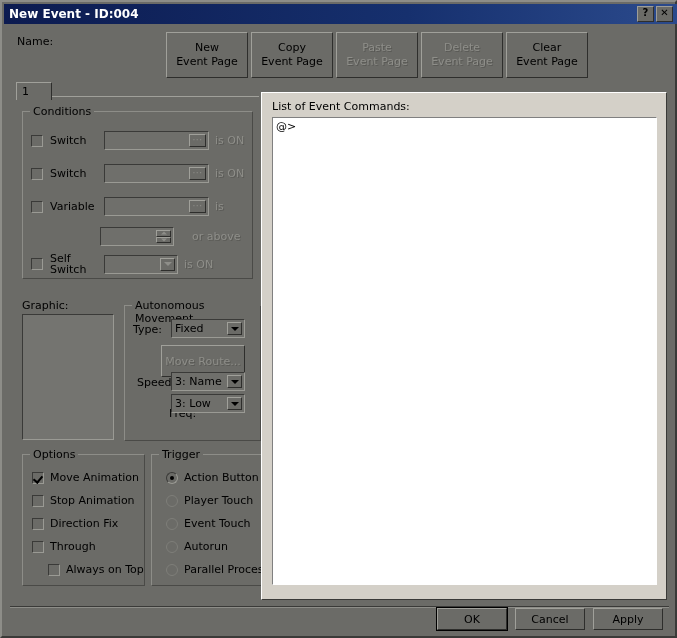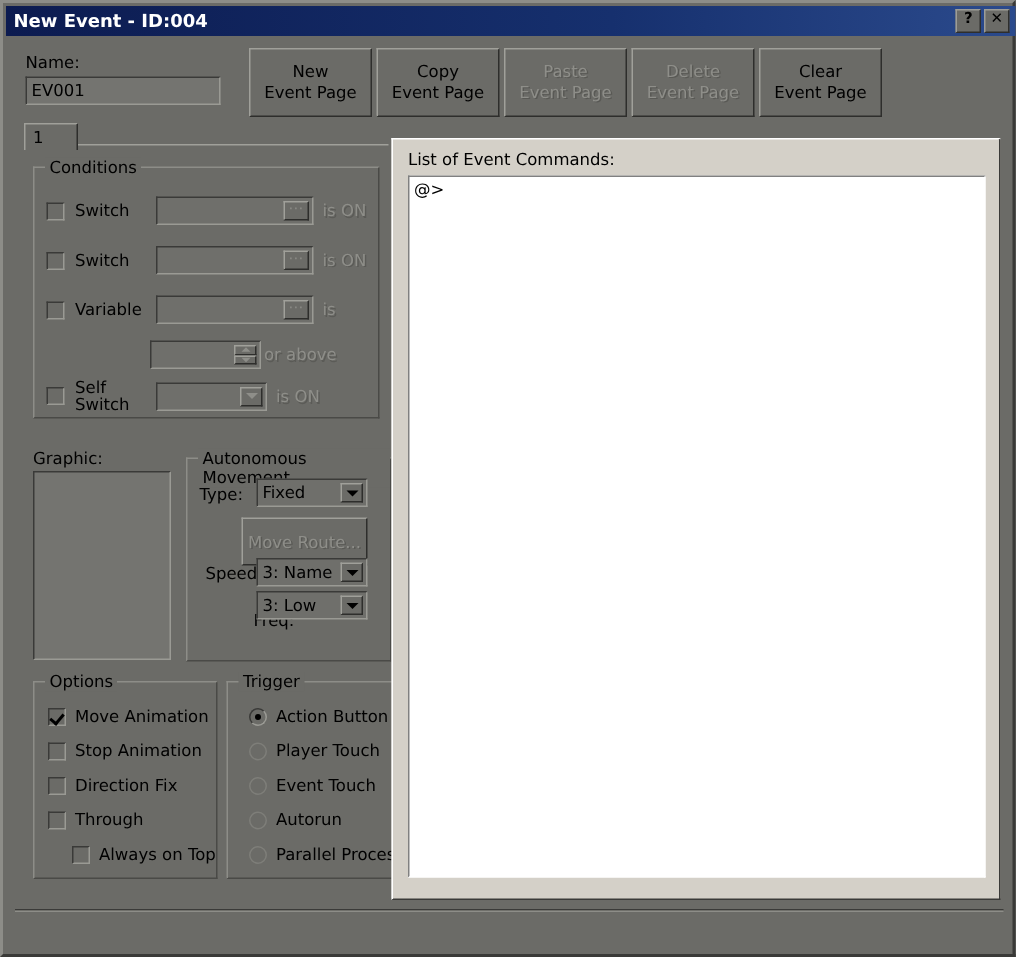"EV001" input.name-input { html: <input> -> none }
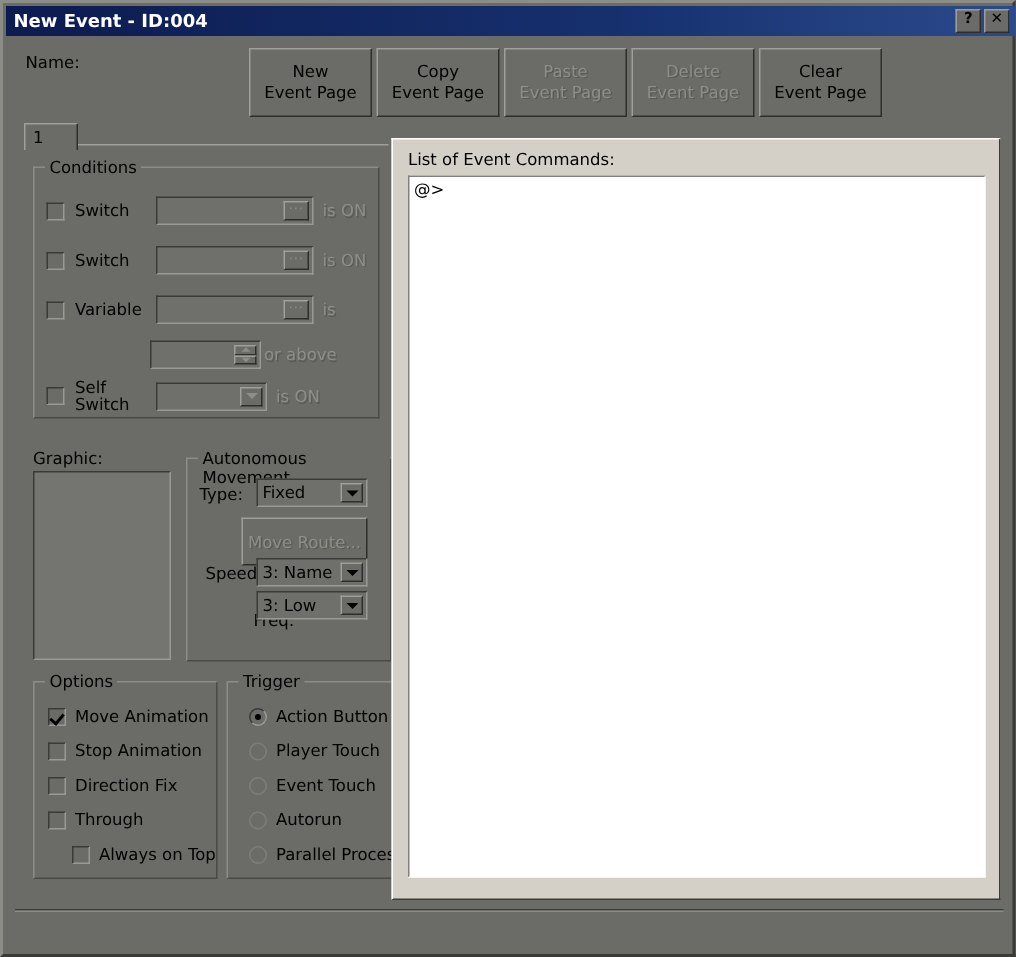"or above" span.lbl { margin-left: 2px -> 18px }
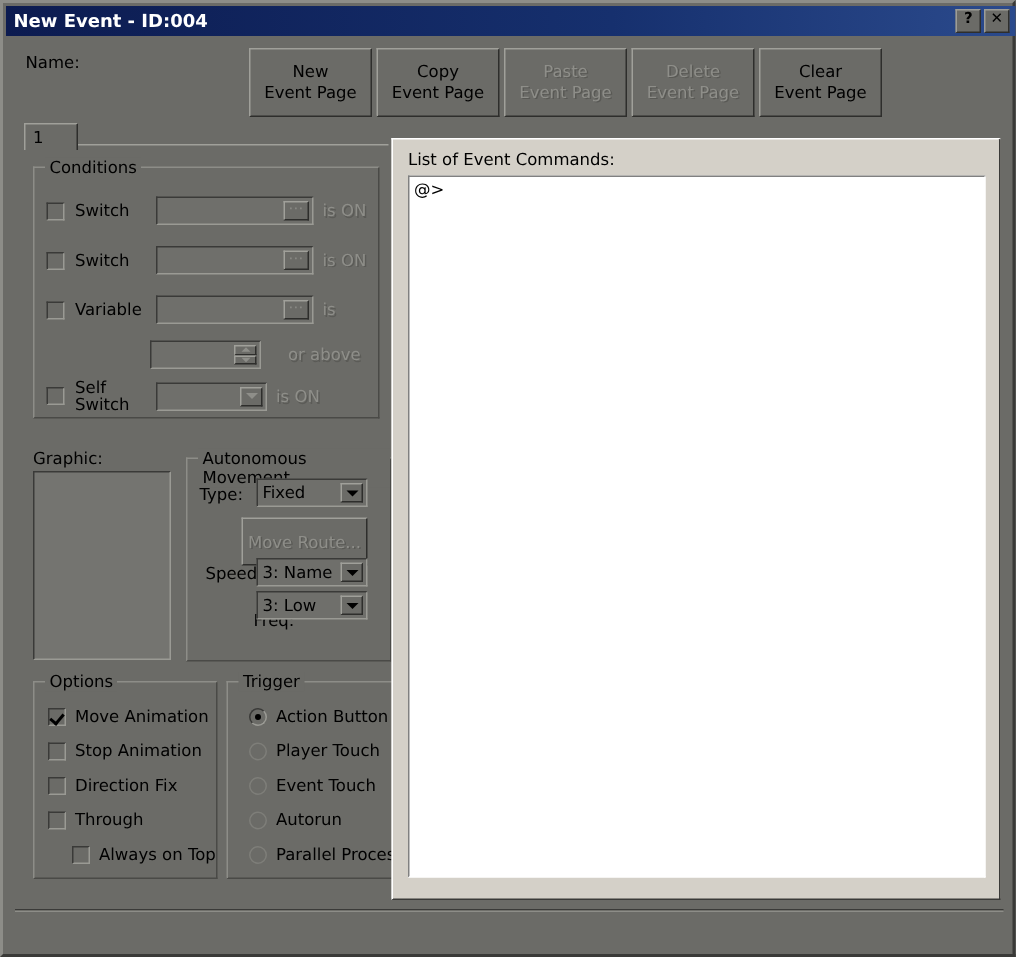"OK" div.footbtns { html: none -> <div> <div>OK</div> <div>Cancel</div> <div>Apply</div> </div> }
